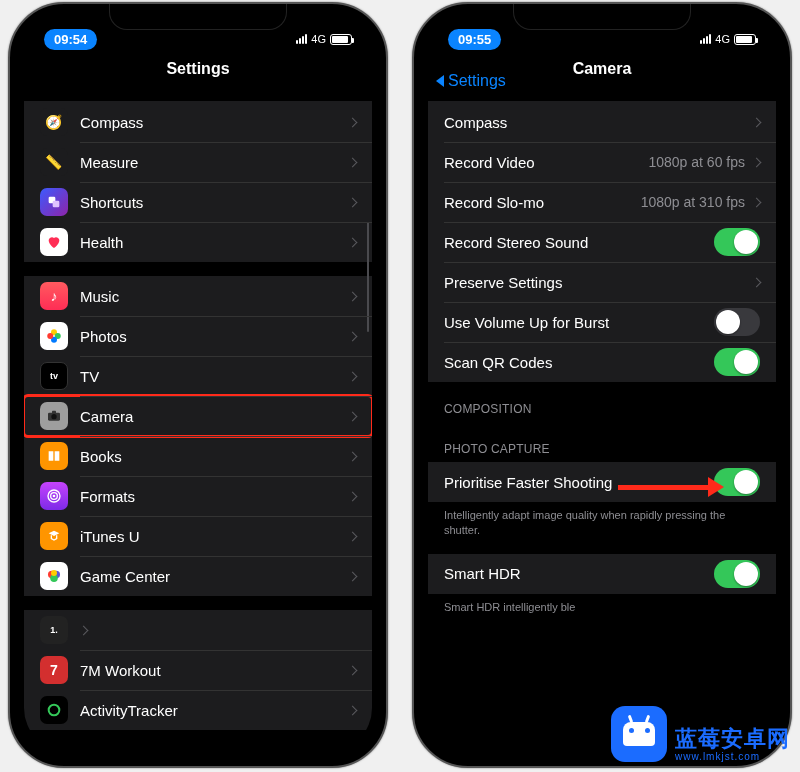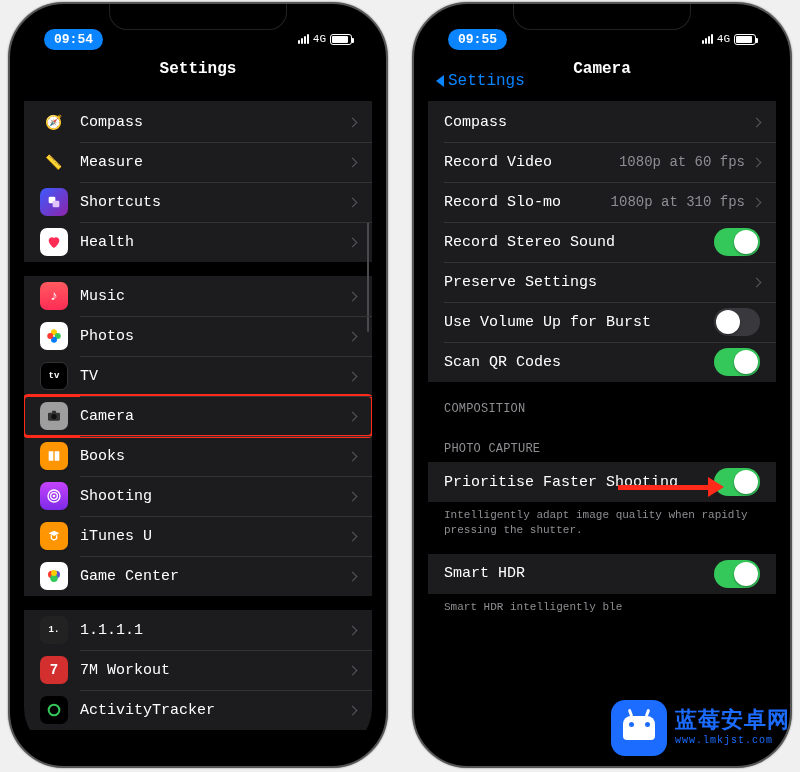"09:54" .canvas { font-family: Liberation Mono, monospace -> none }
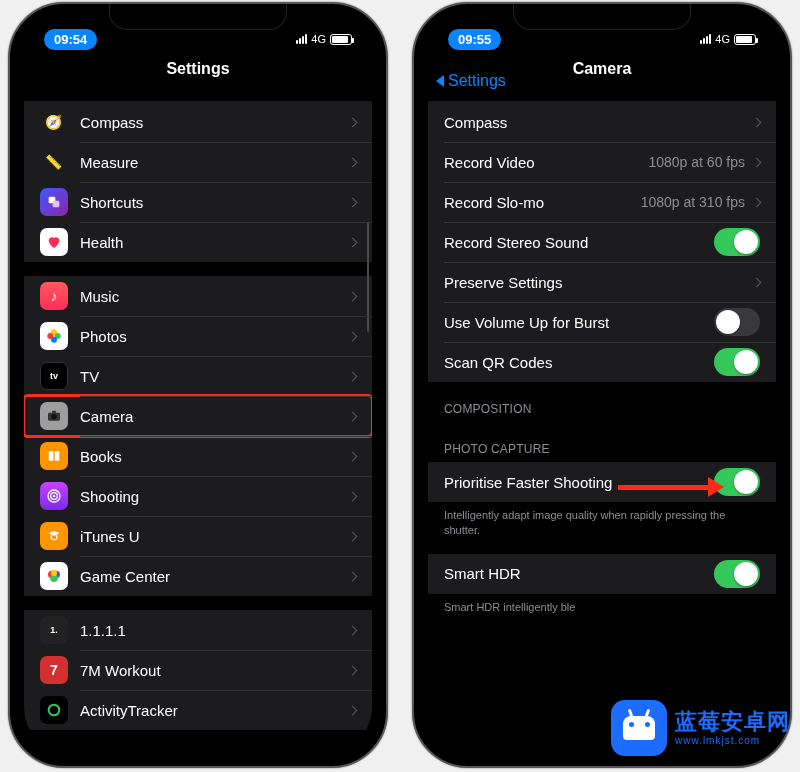"Shooting" span.row-label { text: Shooting -> Formats }
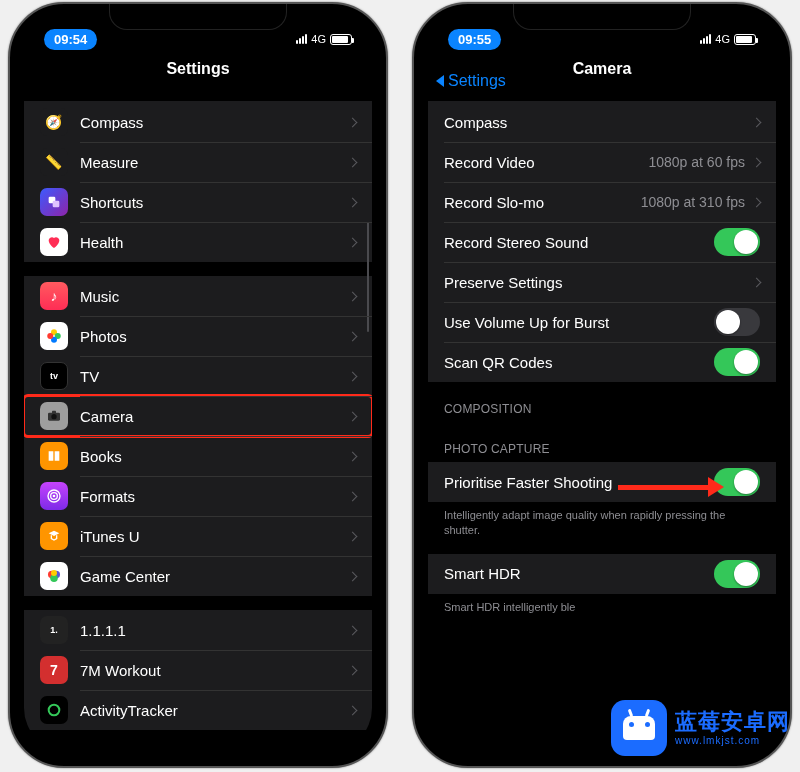"1.1.1.1" span.row-label { html: <span>1.1.1.1</span> -> none }
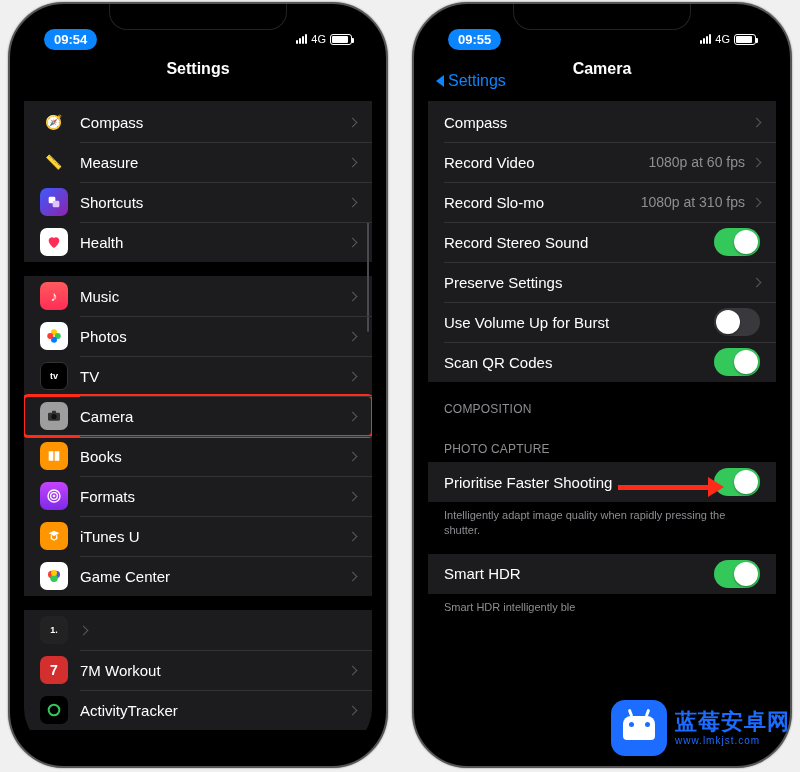"蓝莓安卓网" .watermark { align-items: center -> flex-end; bottom: 16px -> 10px }
